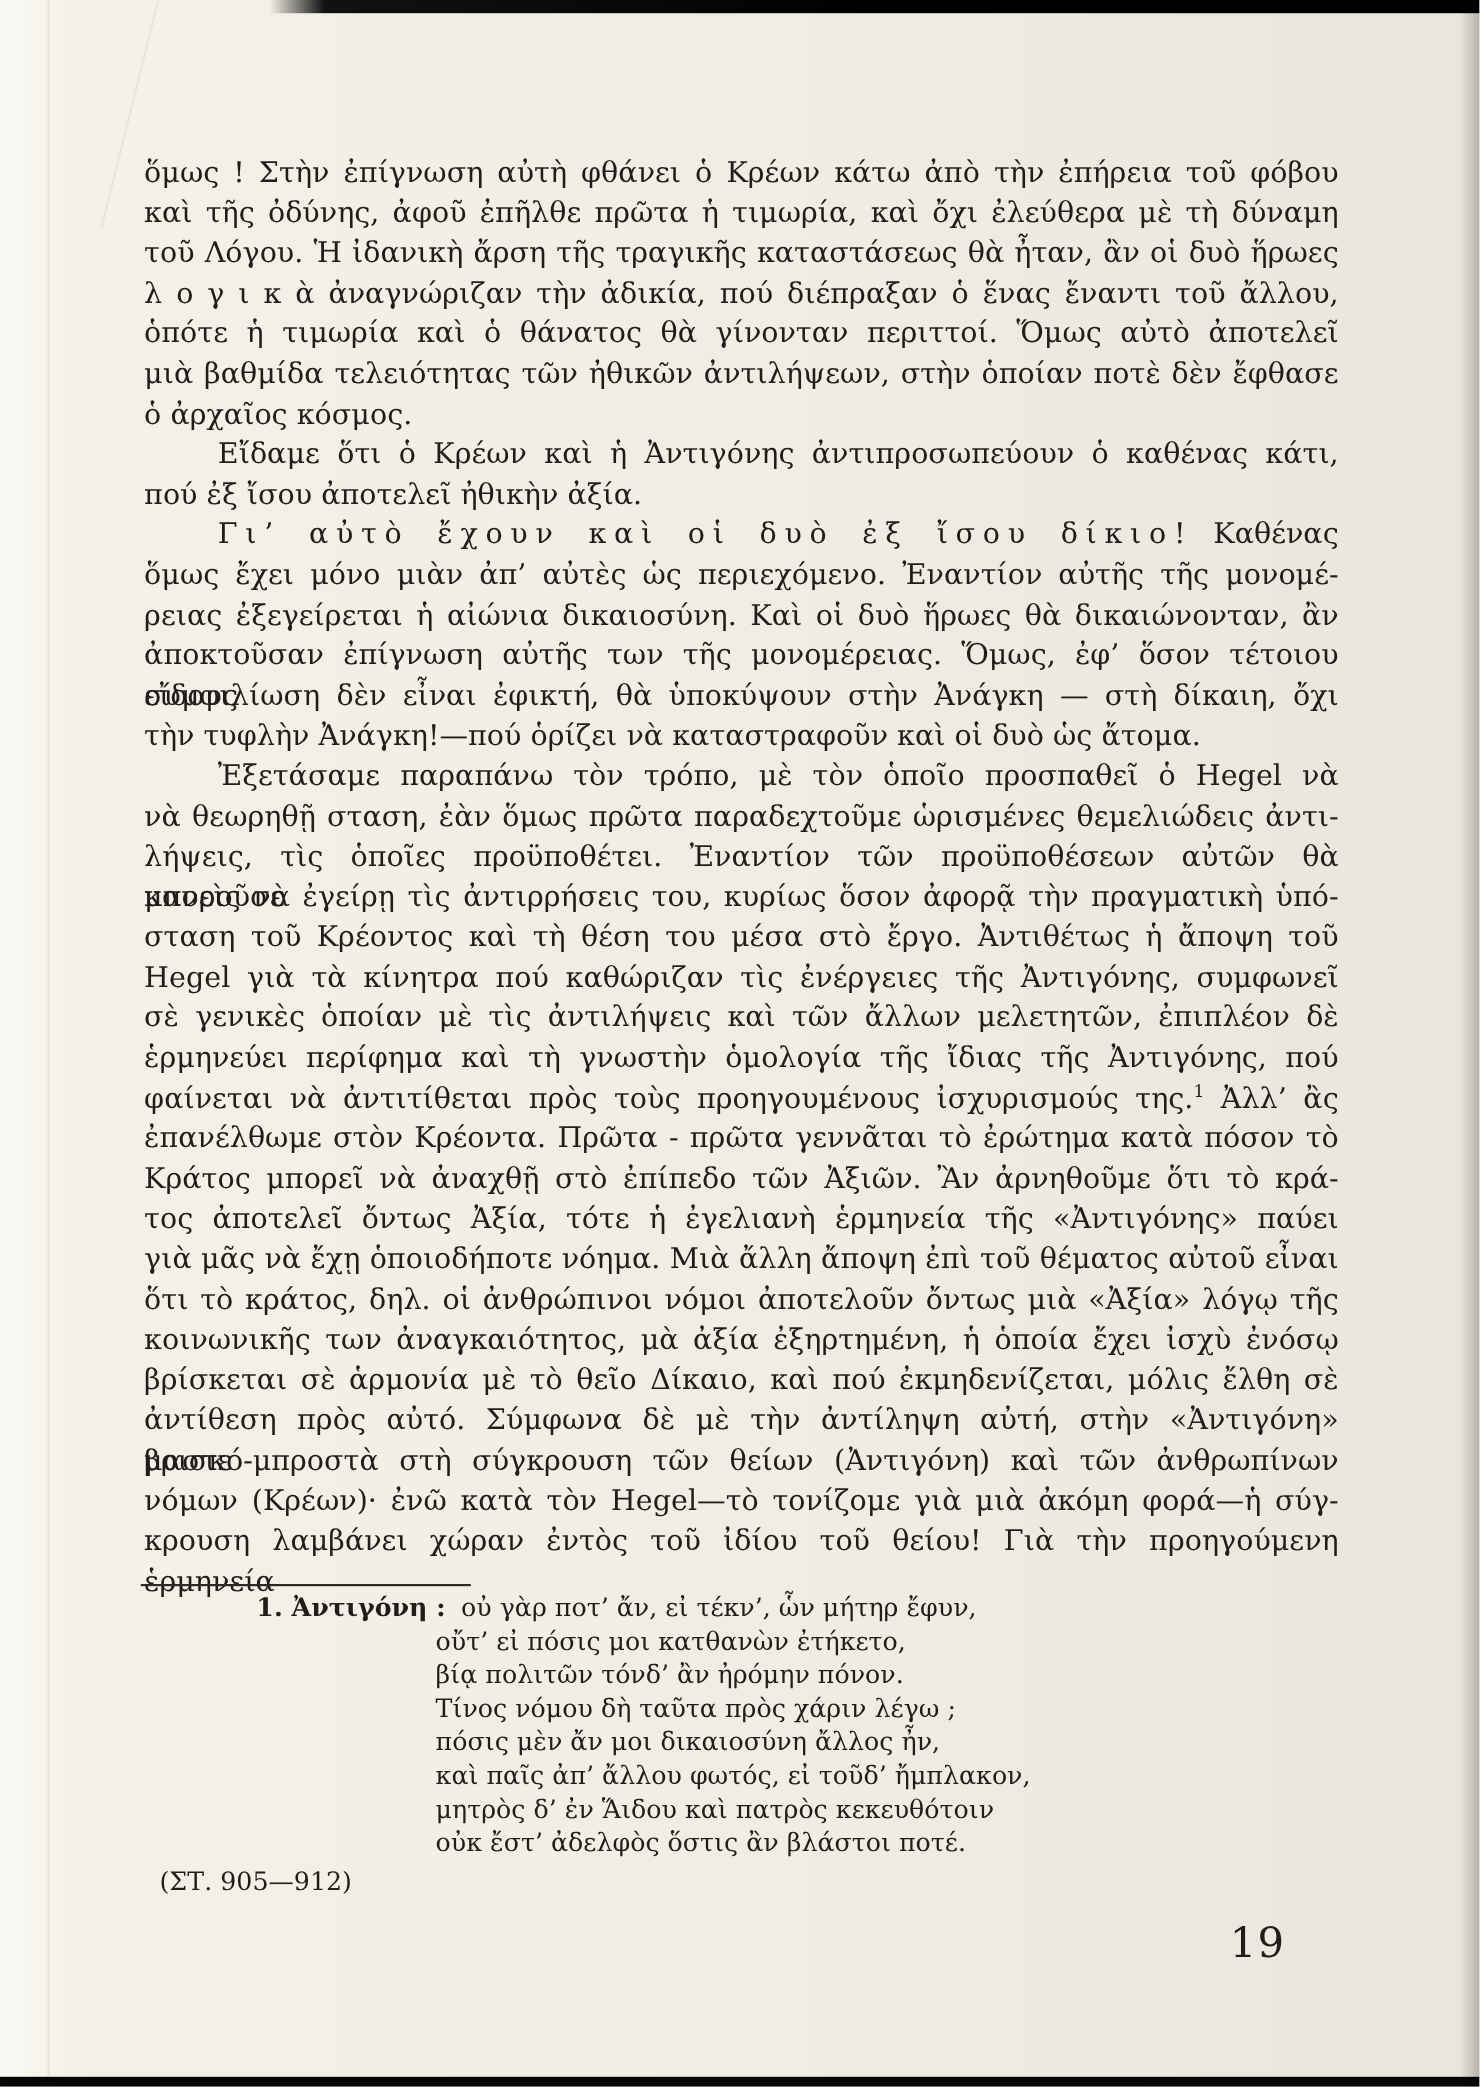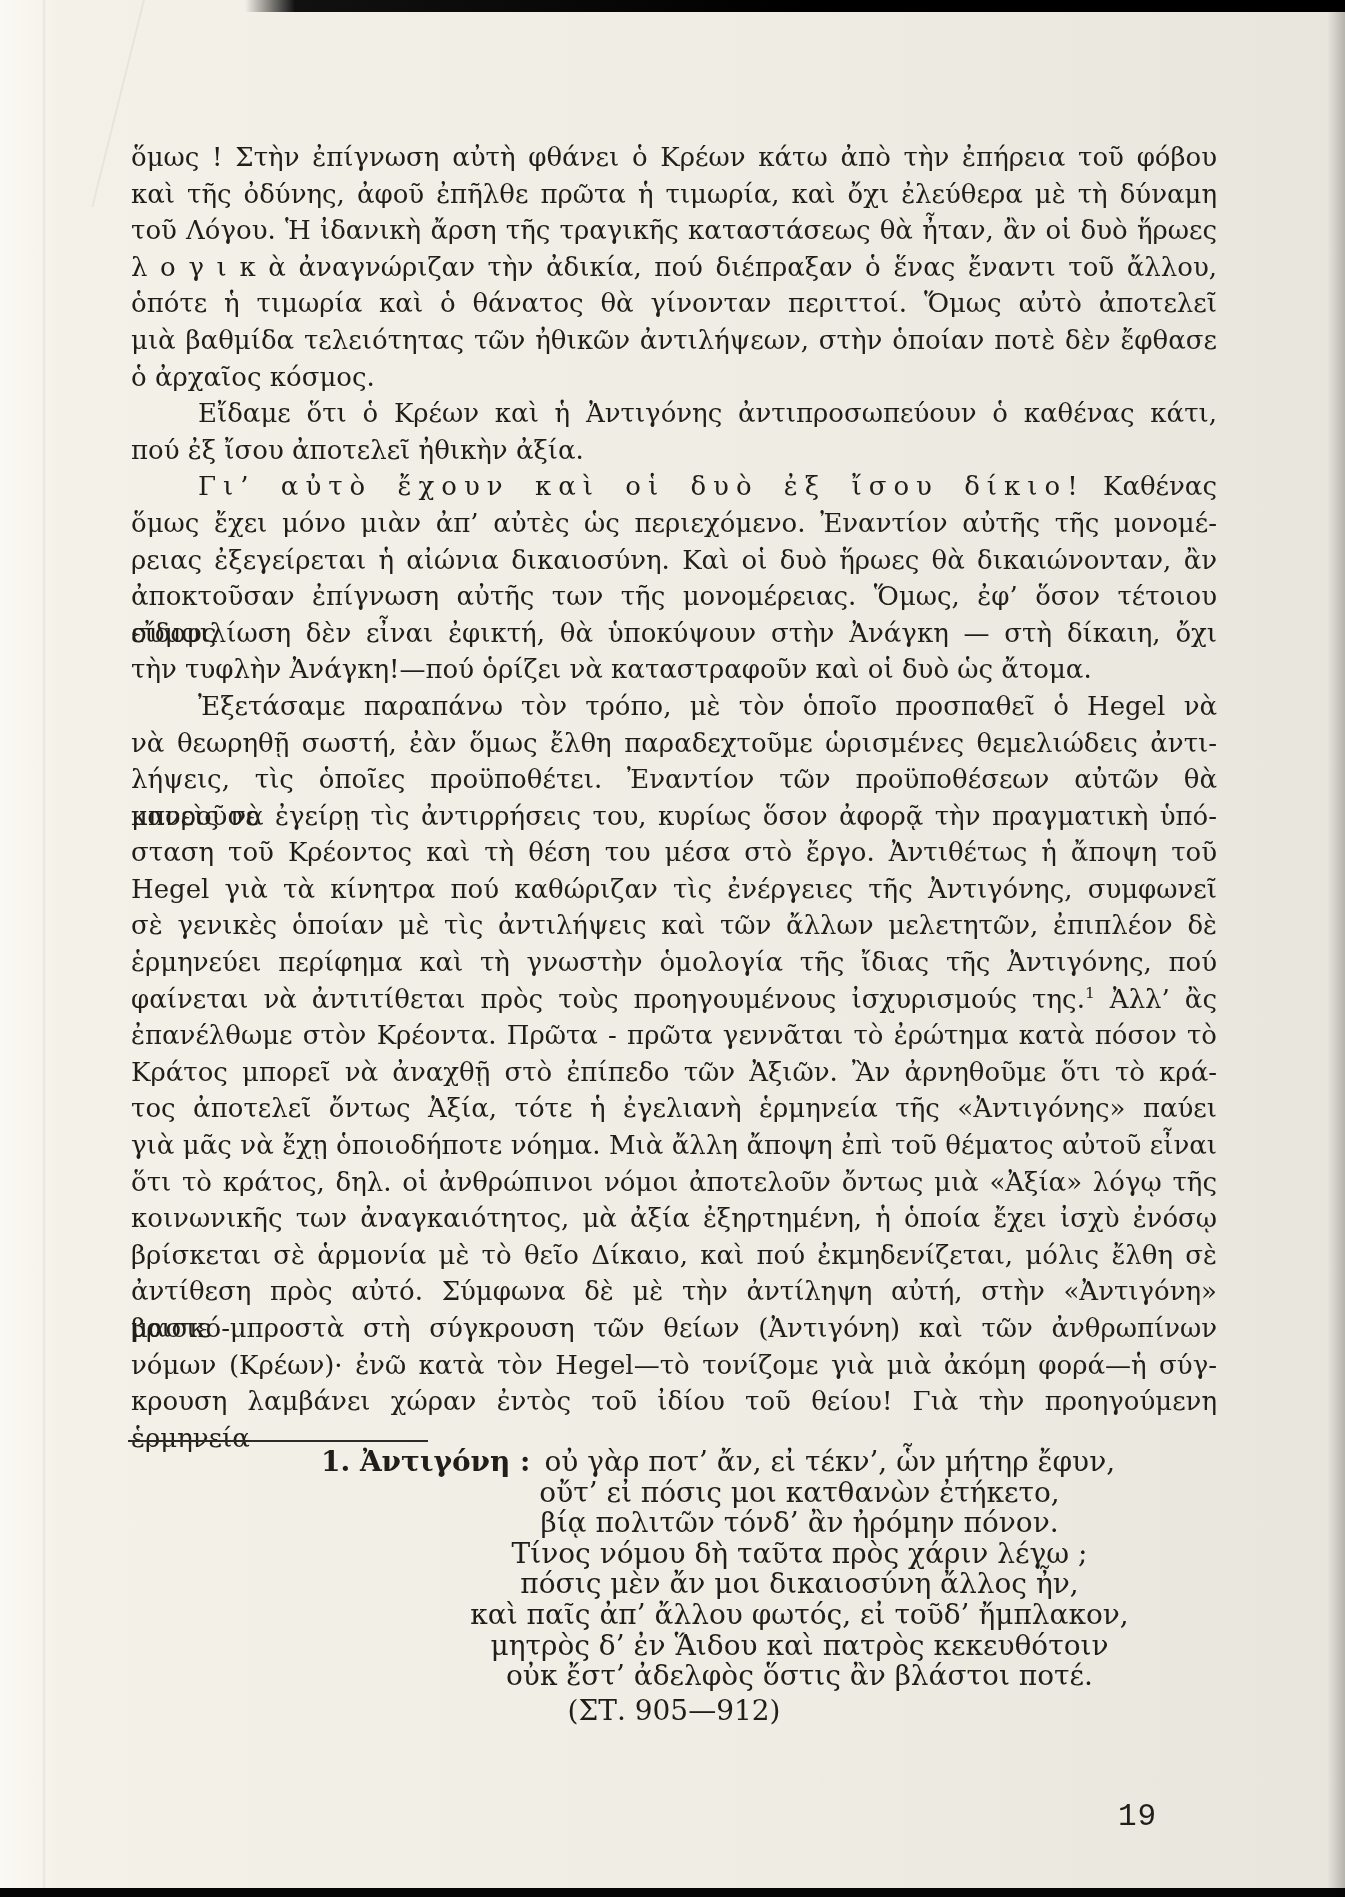"νὰ θεωρηθῇ σωστή, ἐὰν ὅμως" div.line { text: σωστή, ἐὰν ὅμως ἔλθη -> σταση, ἐὰν ὅμως πρῶτα }
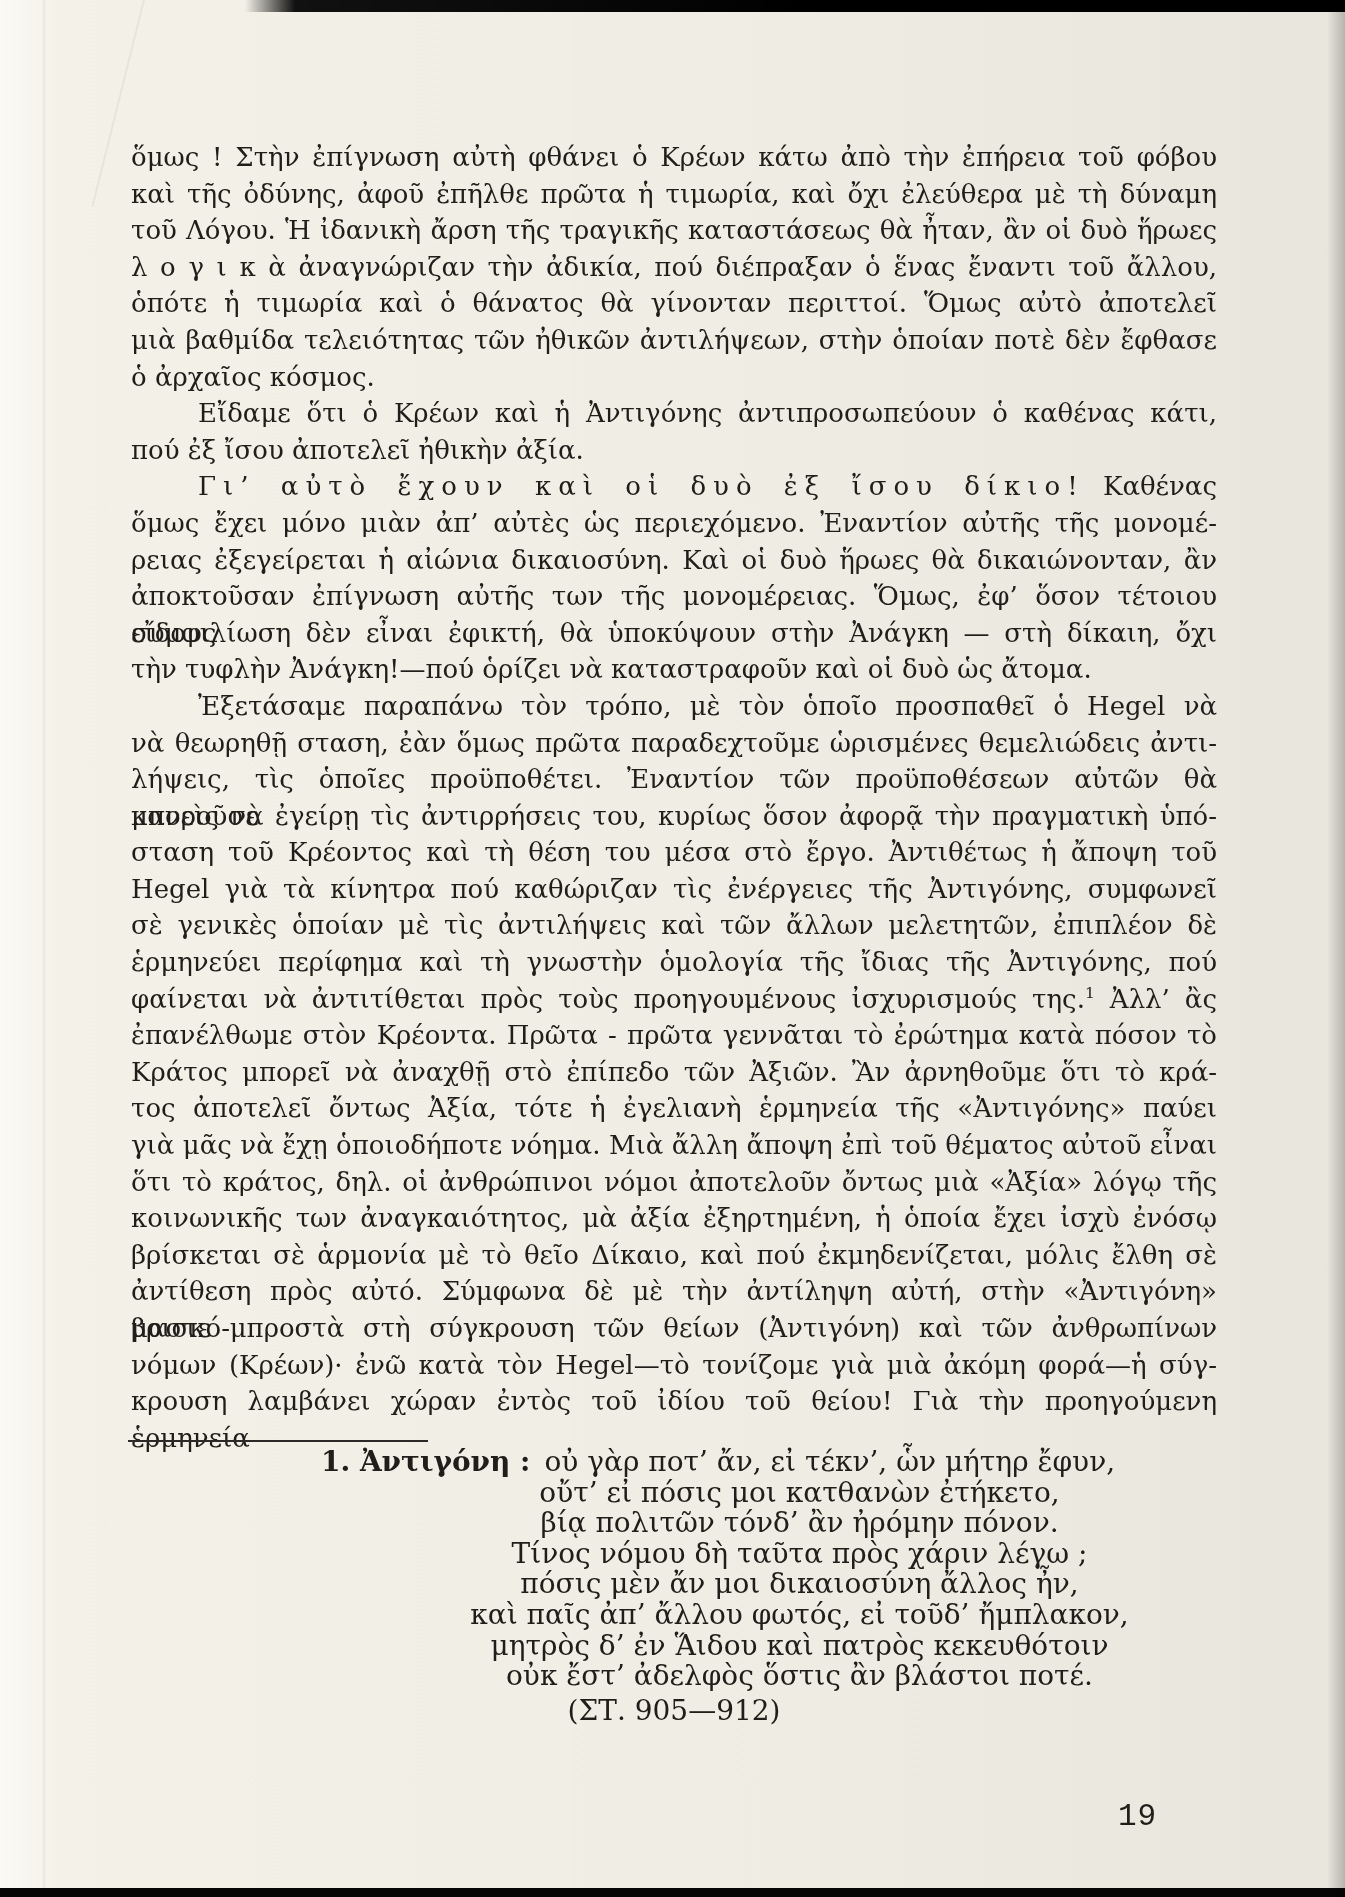"1. Ἀντιγόνη : οὐ γὰρ" .footnote { font-size: 28px -> 23px; left: 131px -> 145px; text-align: center -> none }
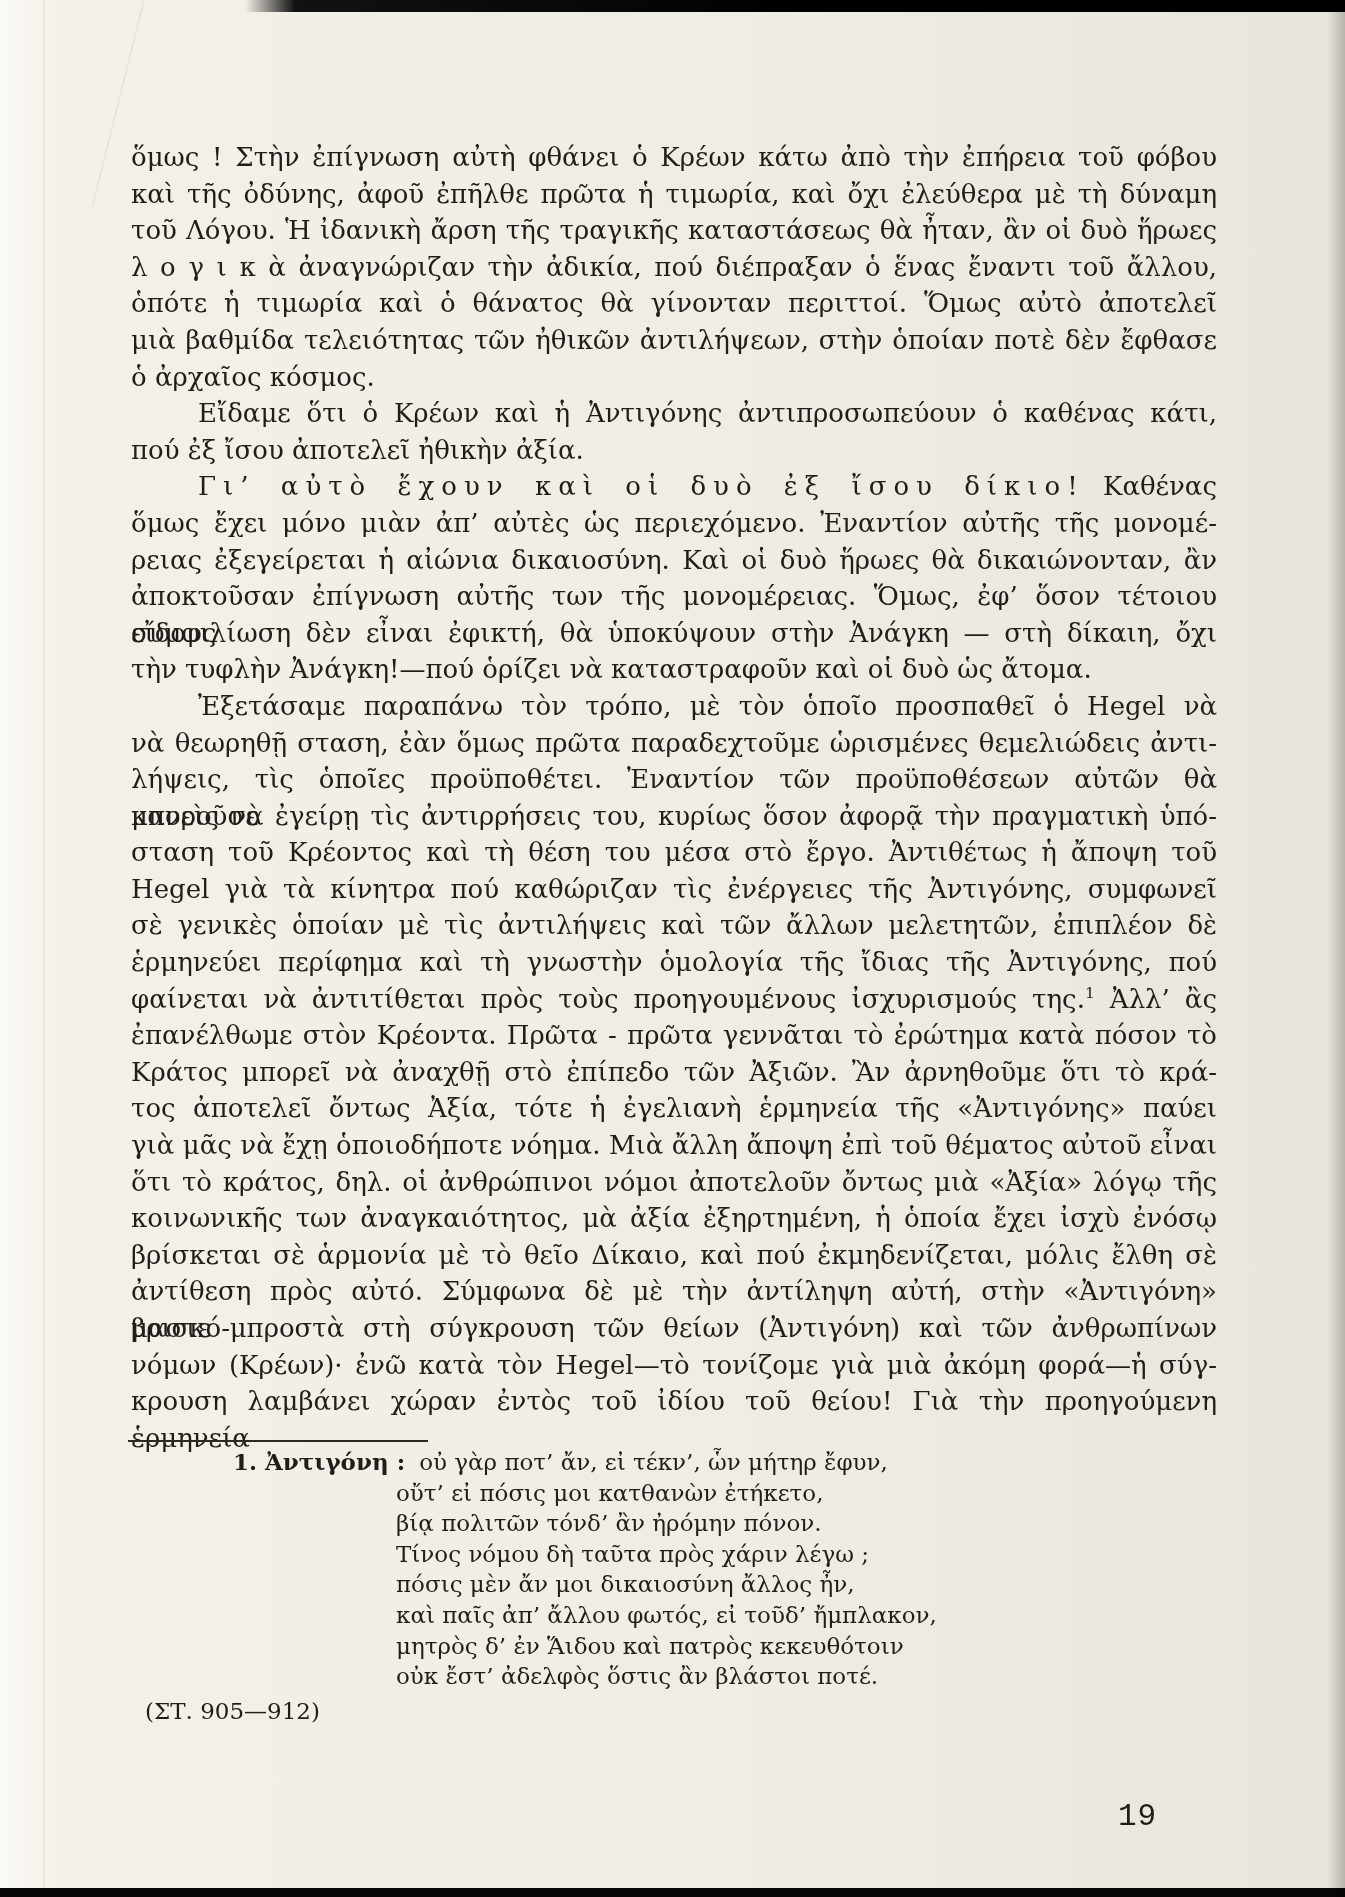"19" .page-number { font-family: Liberation Mono, monospace -> none; font-size: 31px -> 38px; top: 1799px -> 1744px }
